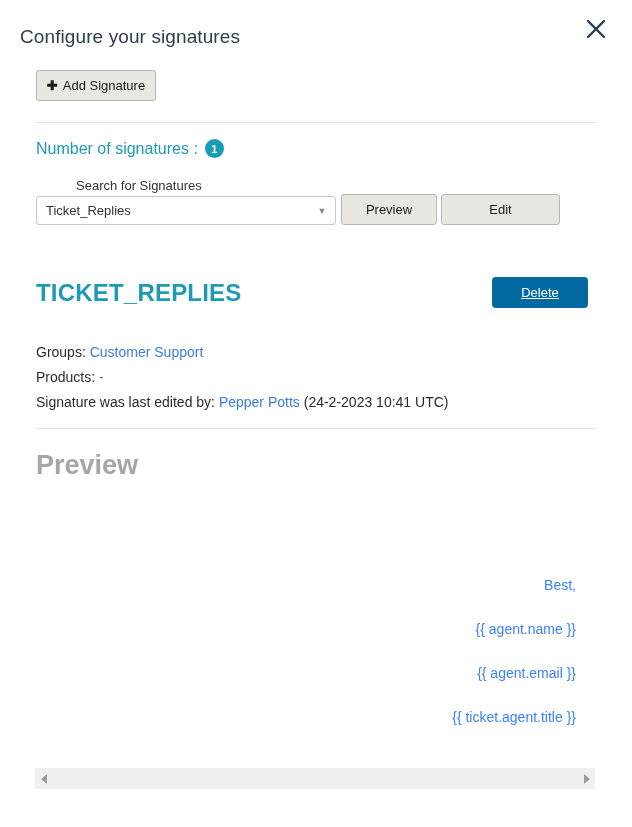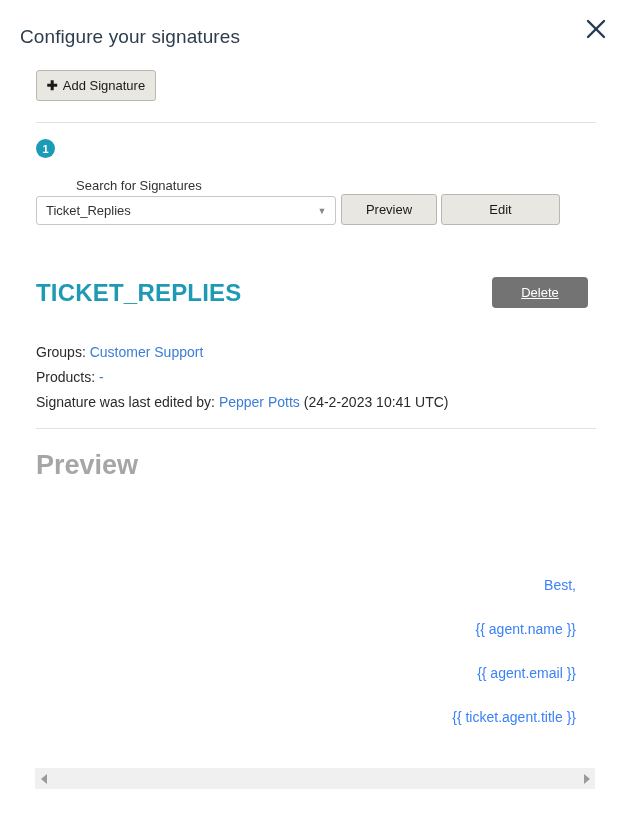"Number of signatures :" span.count-label { html: none -> <span>Number of signatures :</span> }
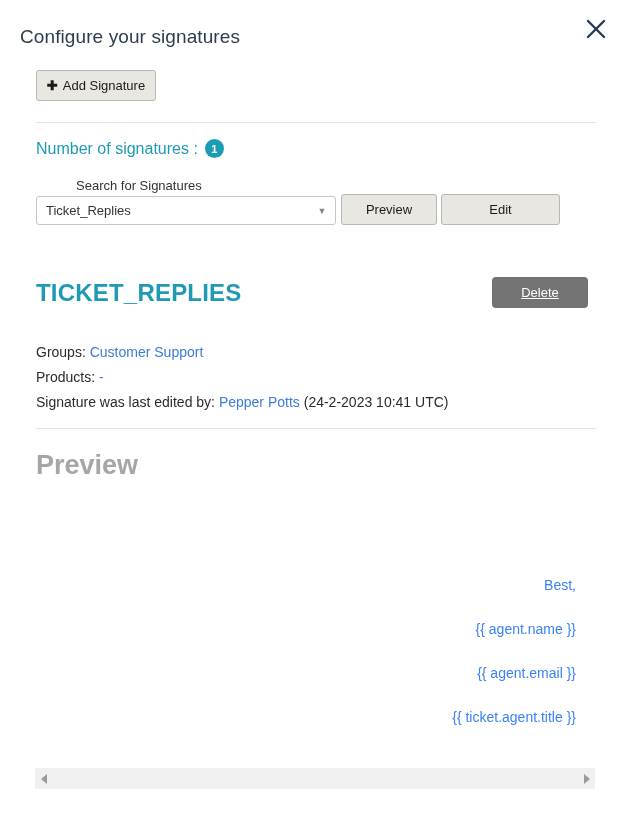"Delete" .delete-btn { background: #737373 -> #0369a1 }
